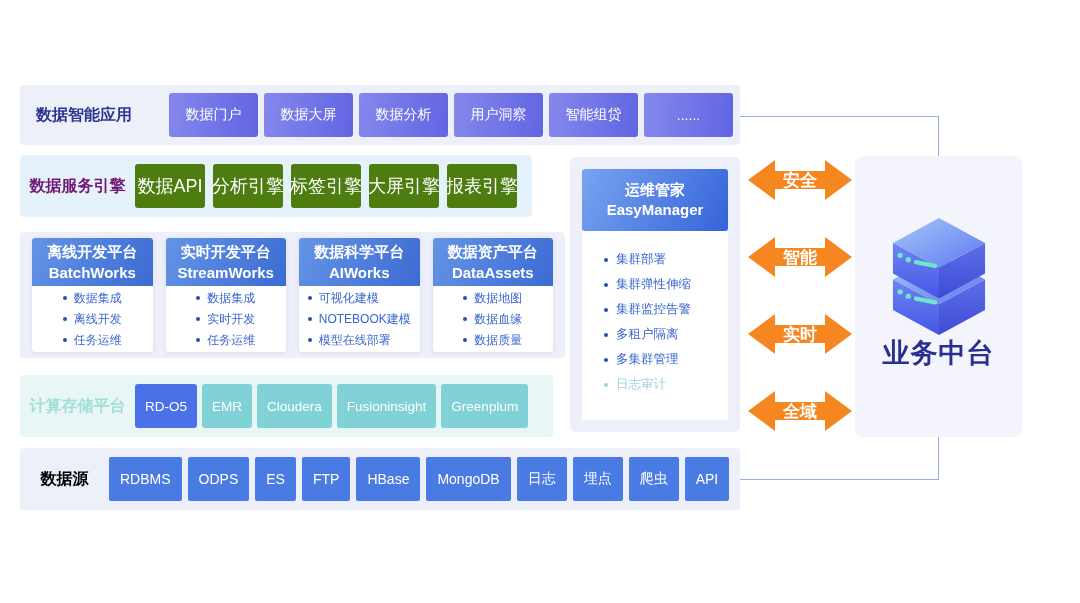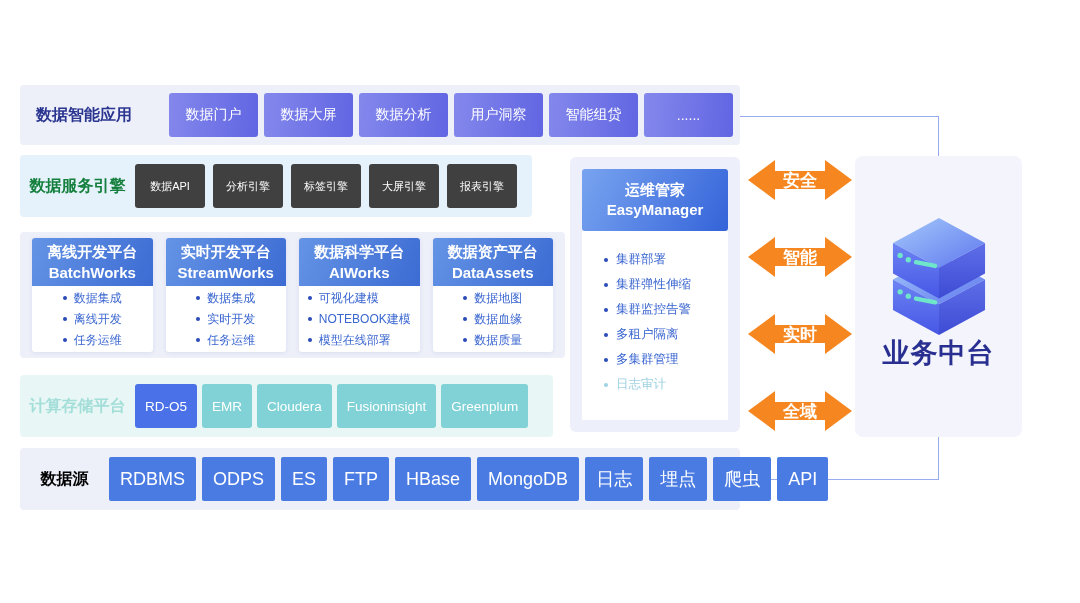"数据服务引擎" .row-services .row-label { color: #15803d -> #701a75 }
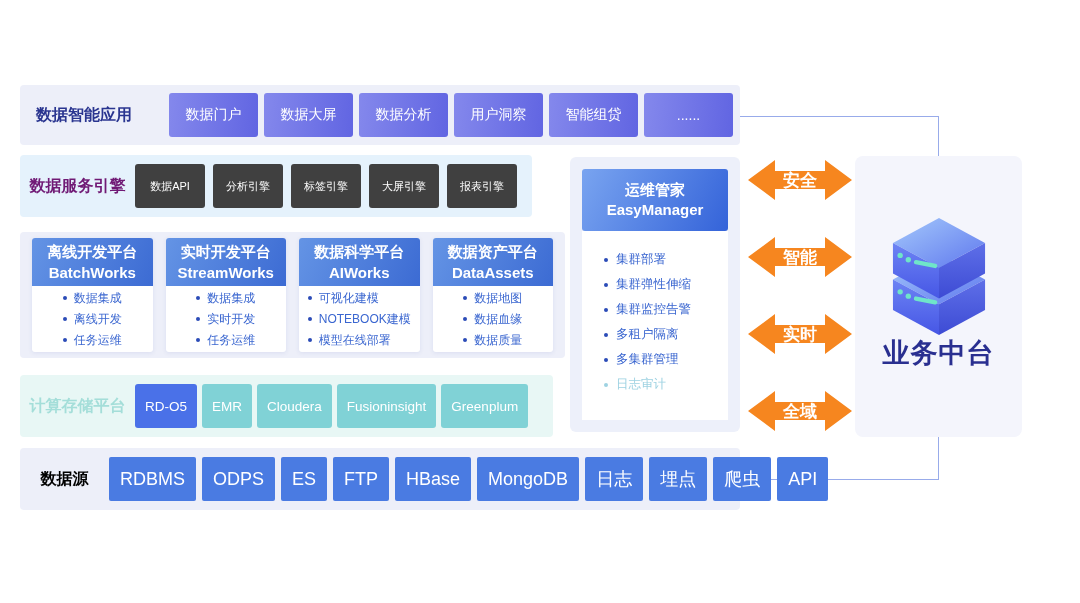"数据API" .chip-service { background: #404040 -> #4d7c0f; font-size: 11px -> 18px }
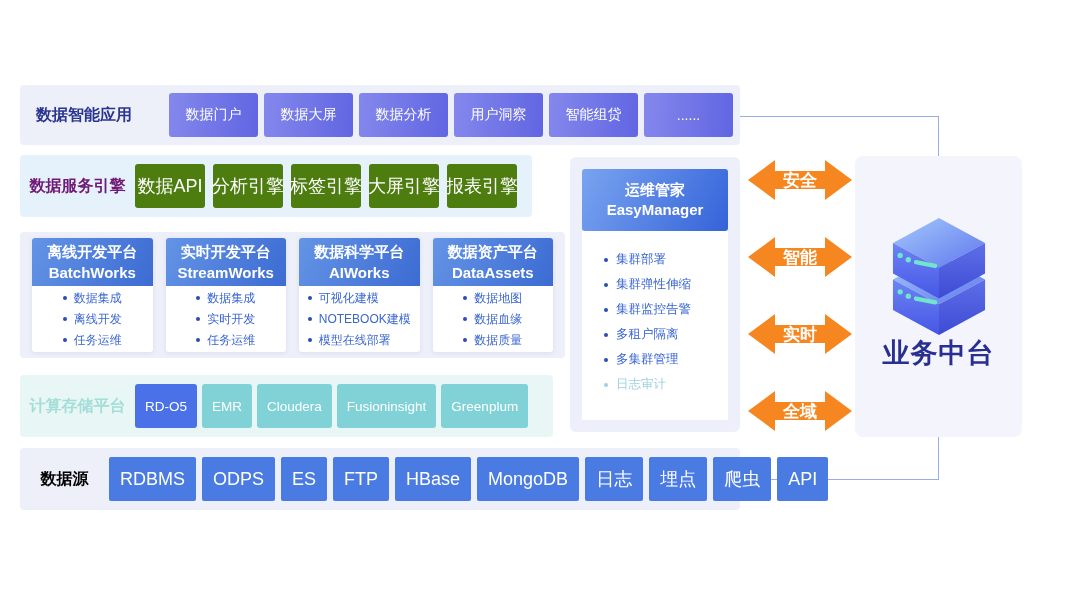"RDBMS" .chip-datasource { font-size: 18px -> 14px }
